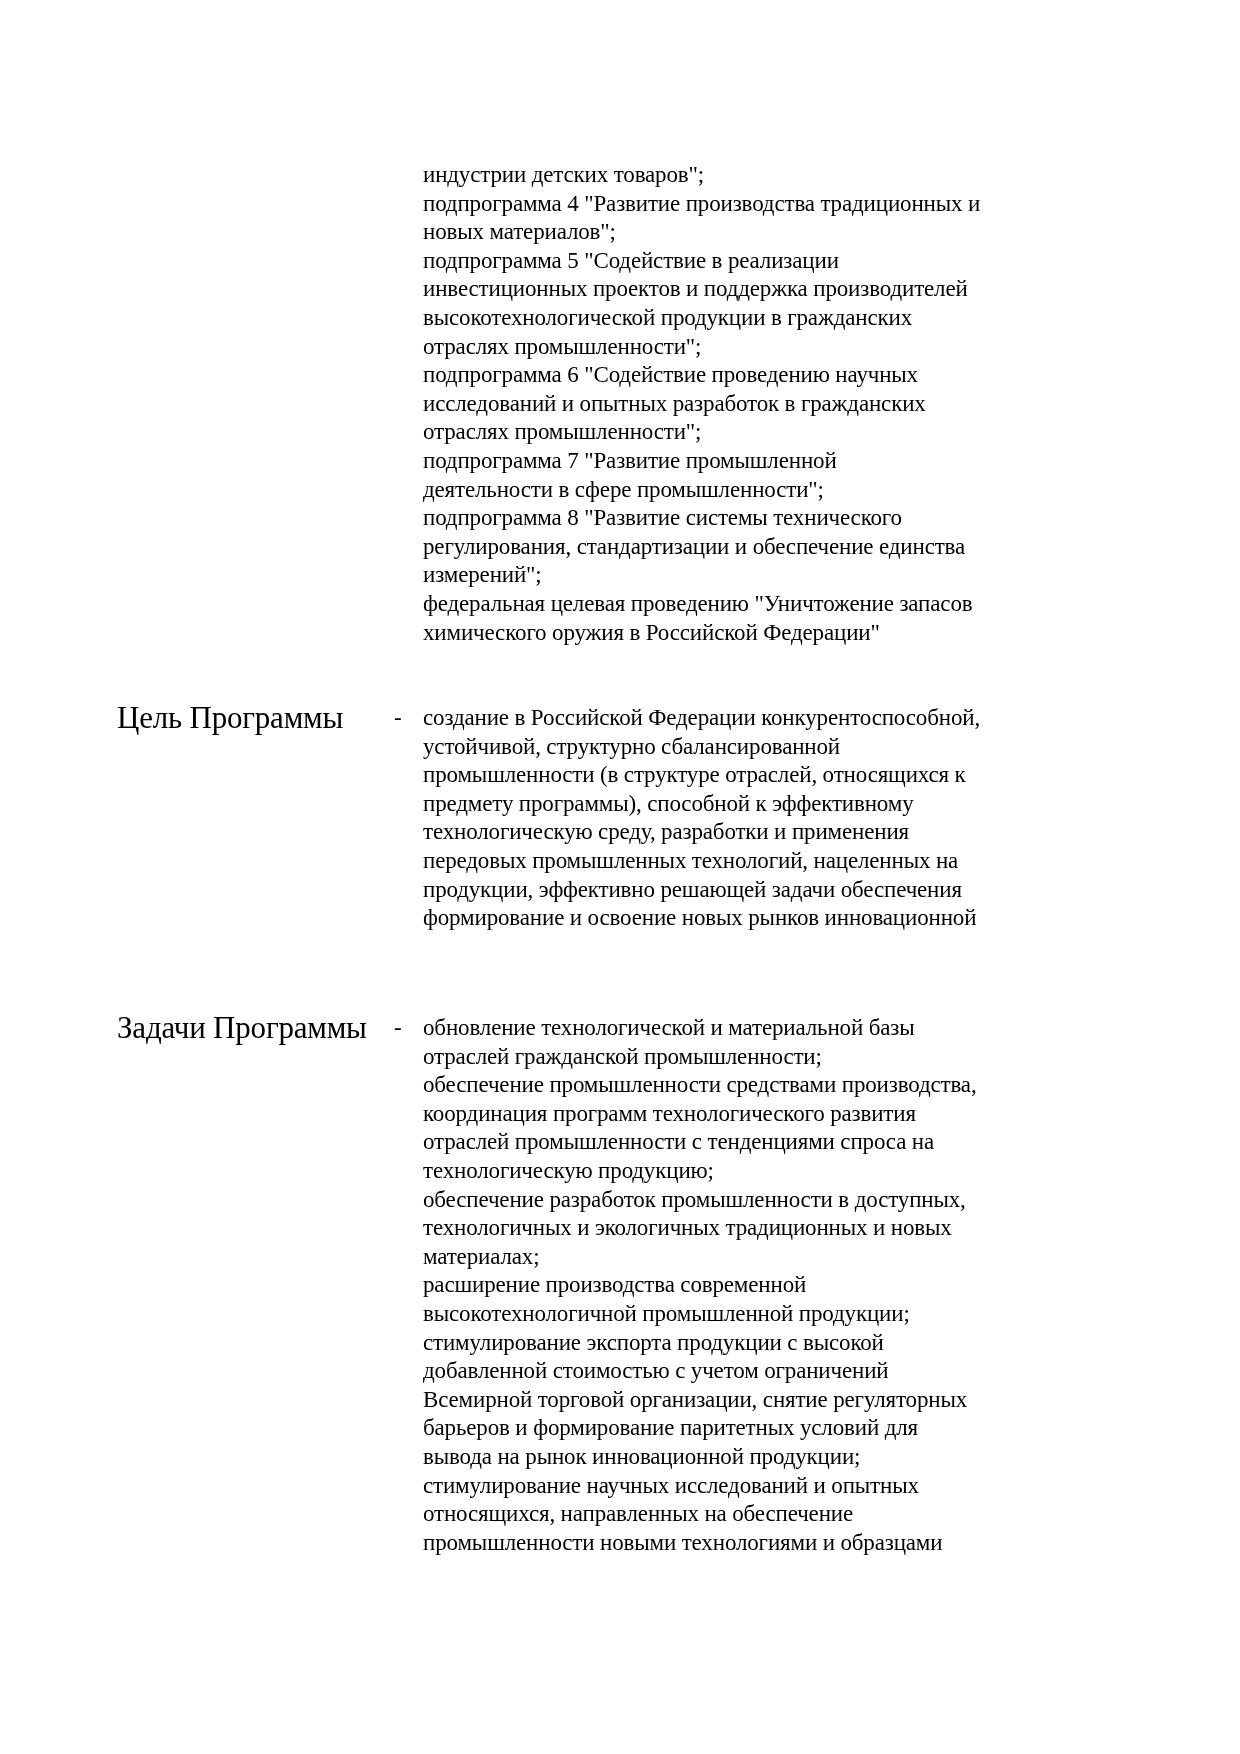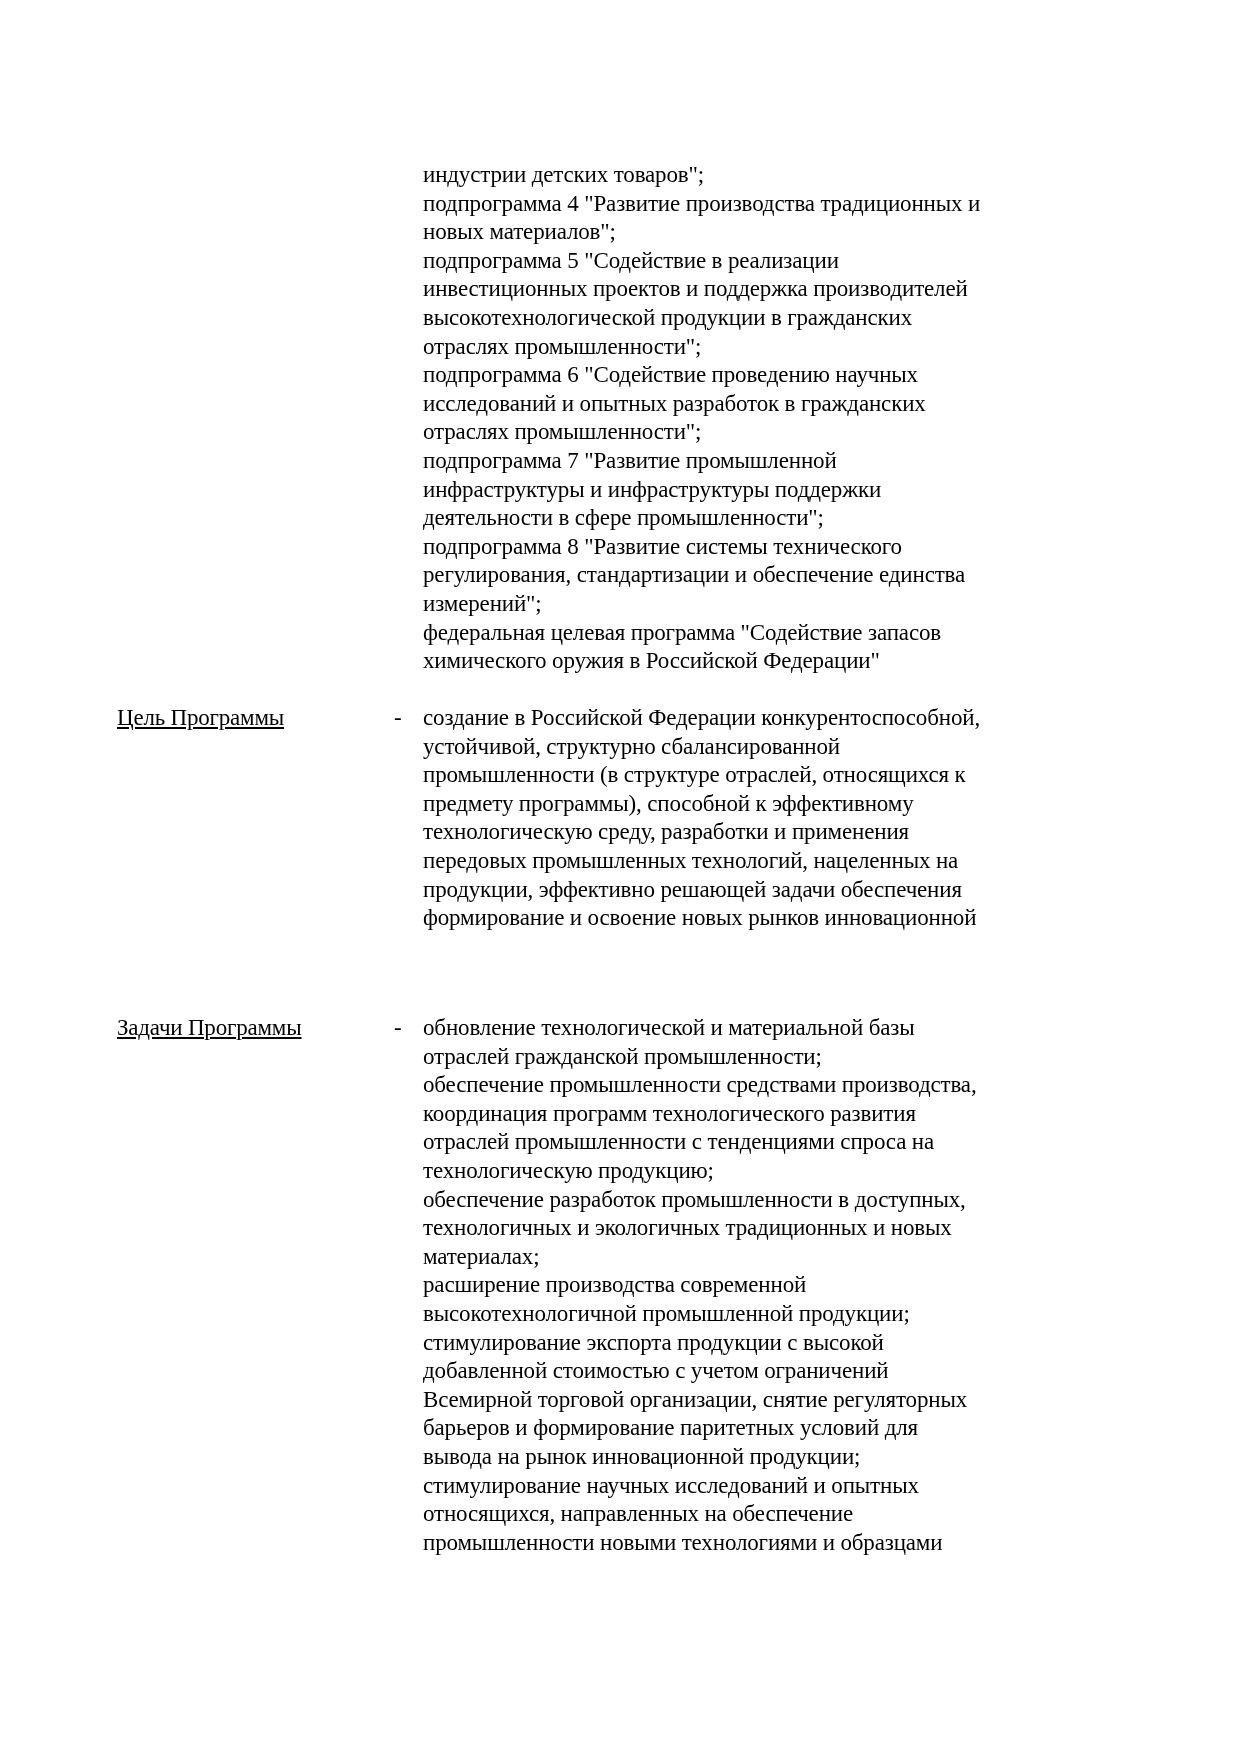"инфраструктуры и инфраструктуры" span.line { html: <span>инфраструктуры и инфраструктуры поддержки</span> -> none }
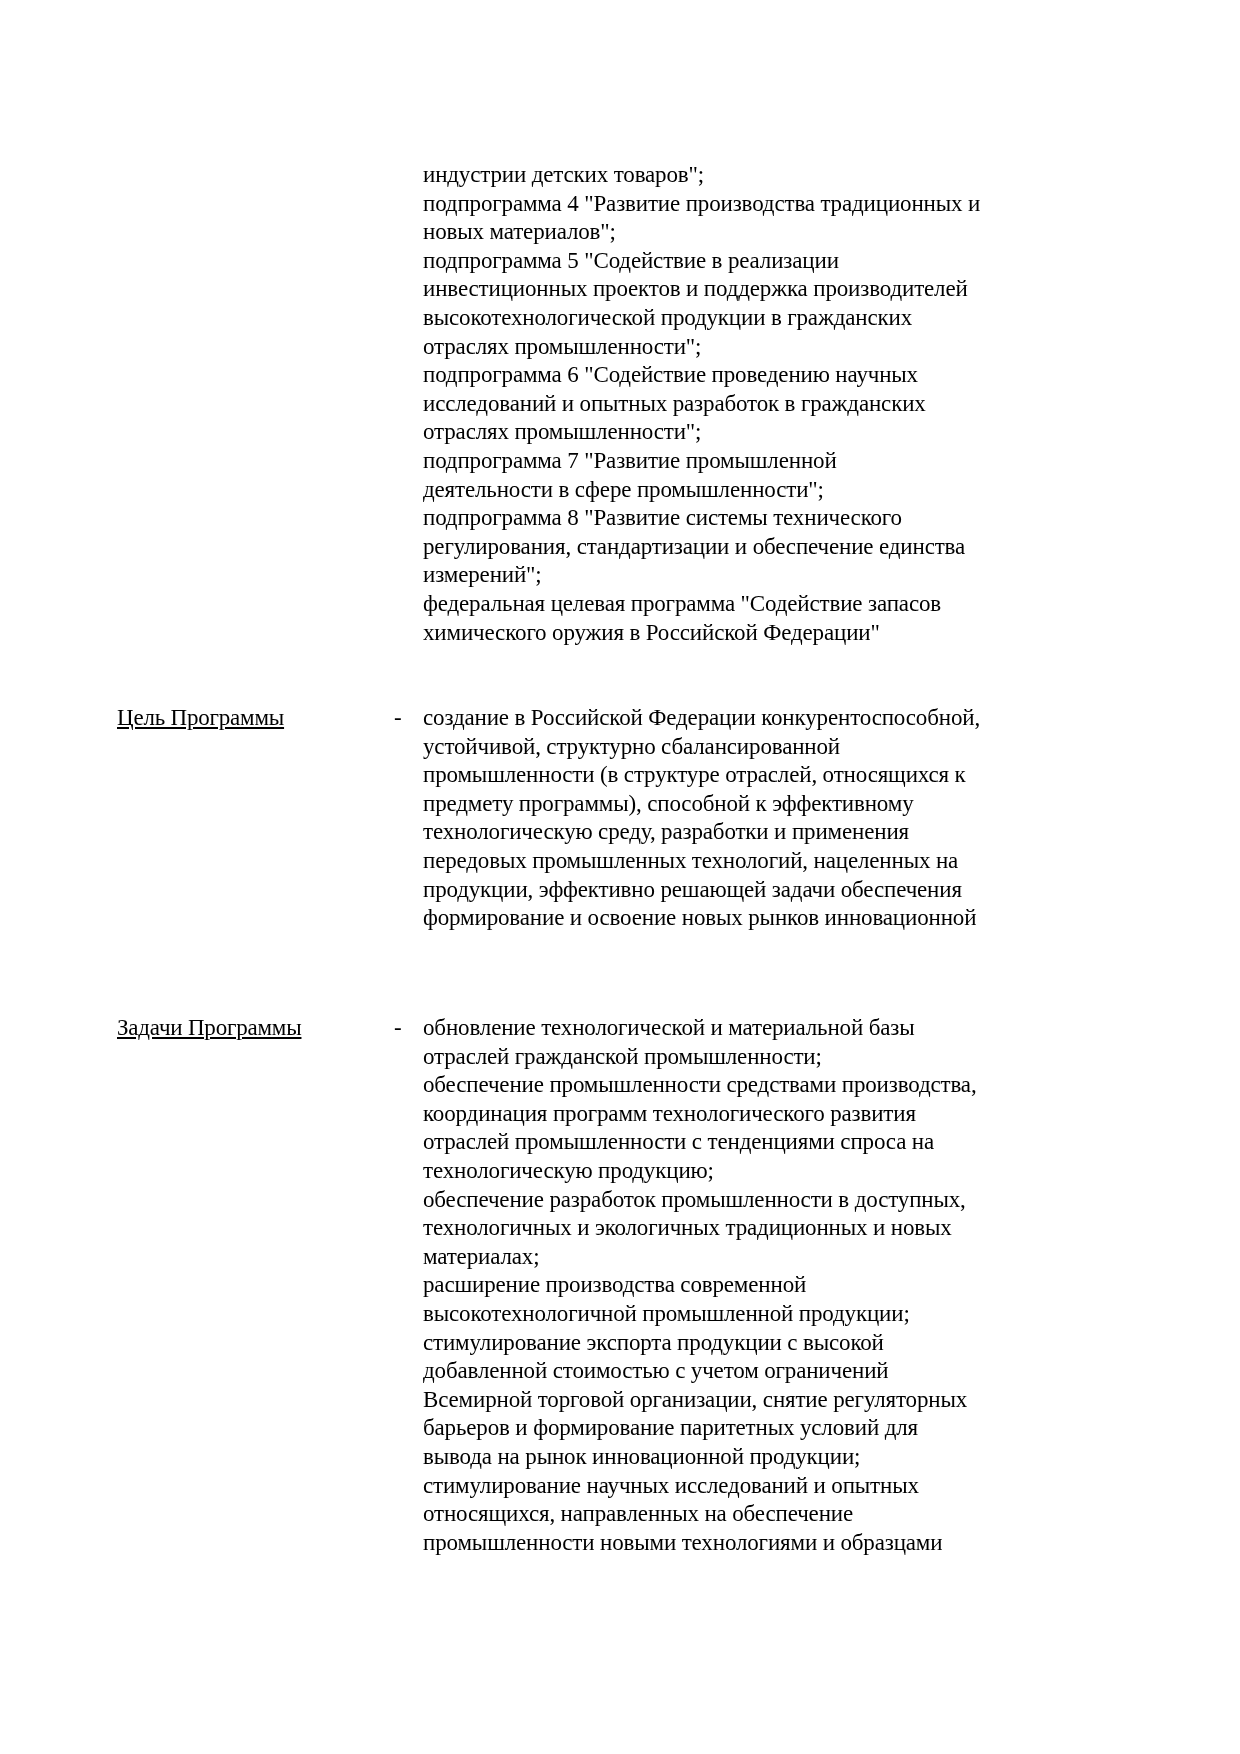"федеральная целевая программа" span.line { text: программа "Содействие -> проведению "Уничтожение }
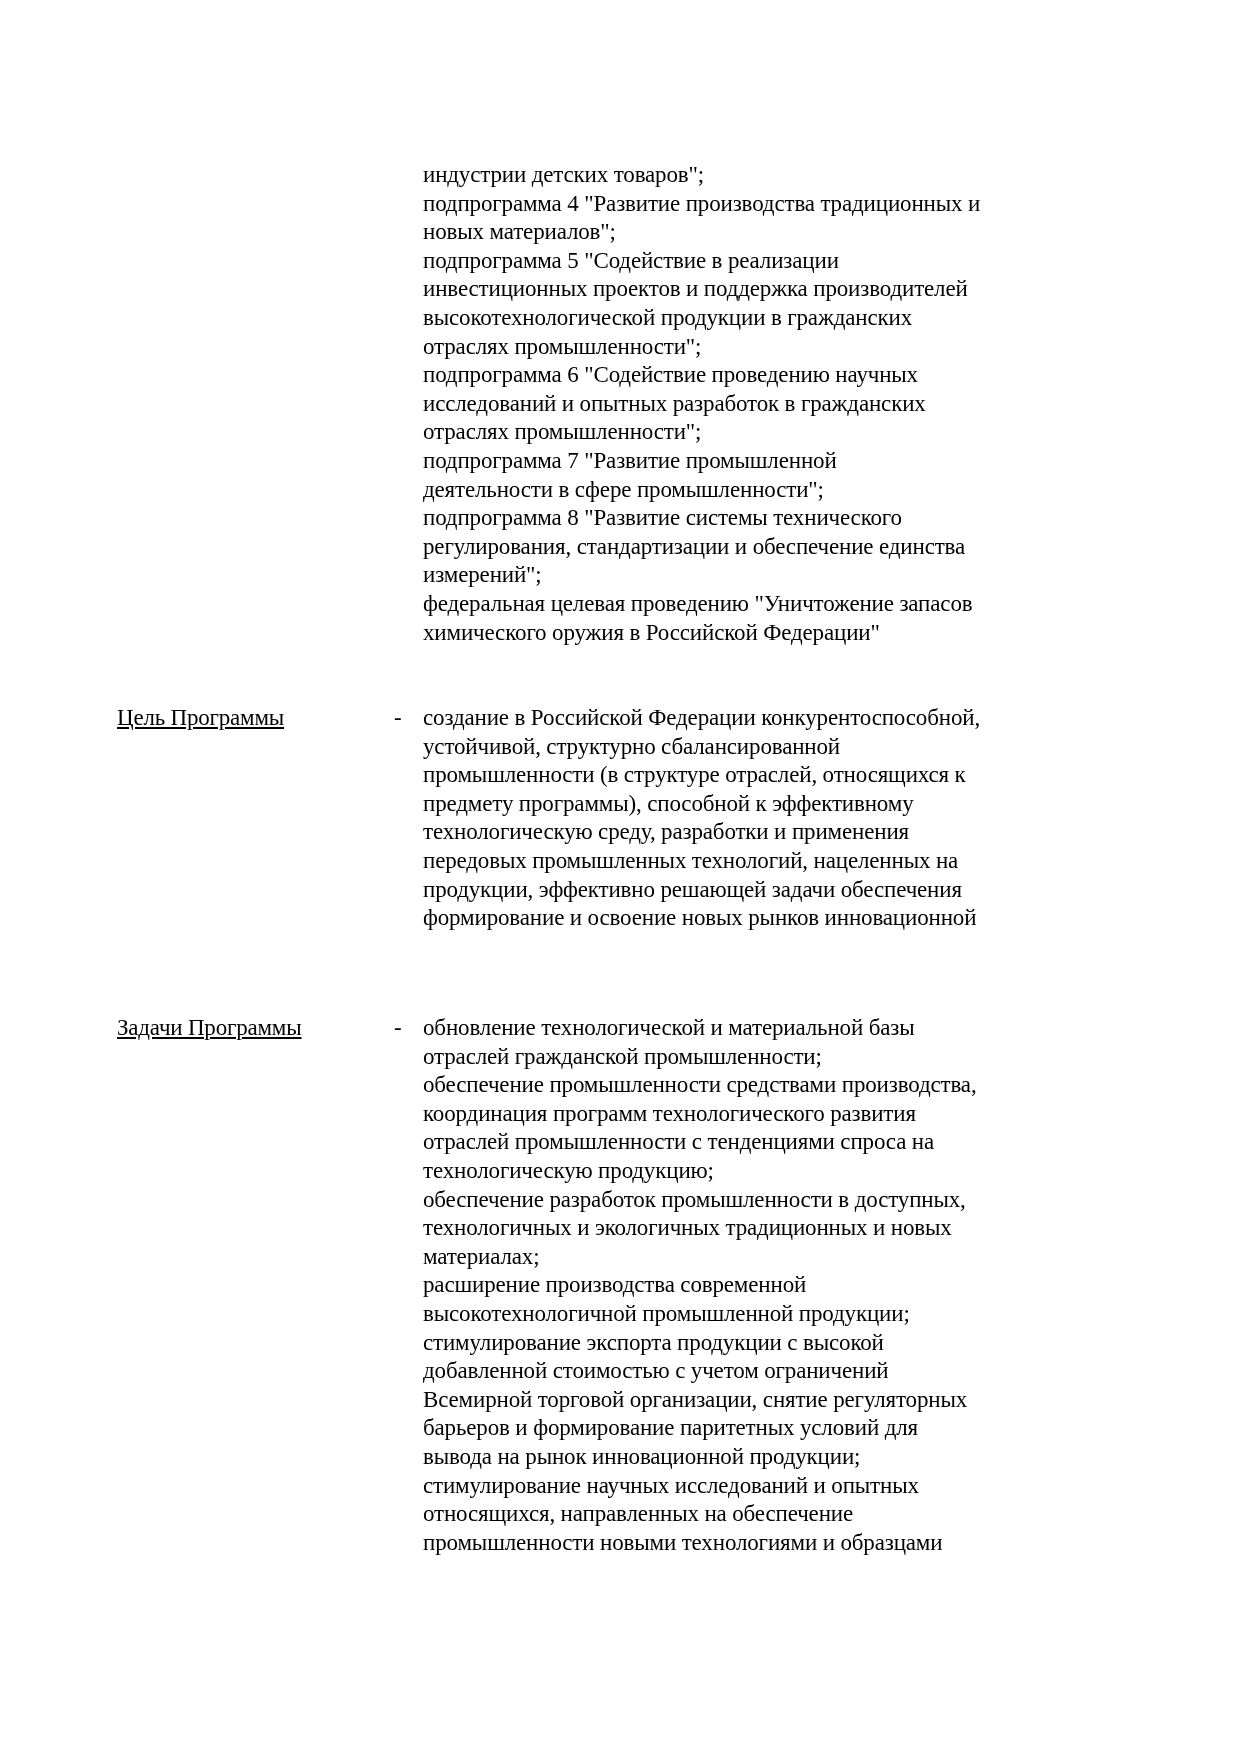"Цель Программы" .label { font-size: 23px -> 31px; text-decoration: underline -> none }
